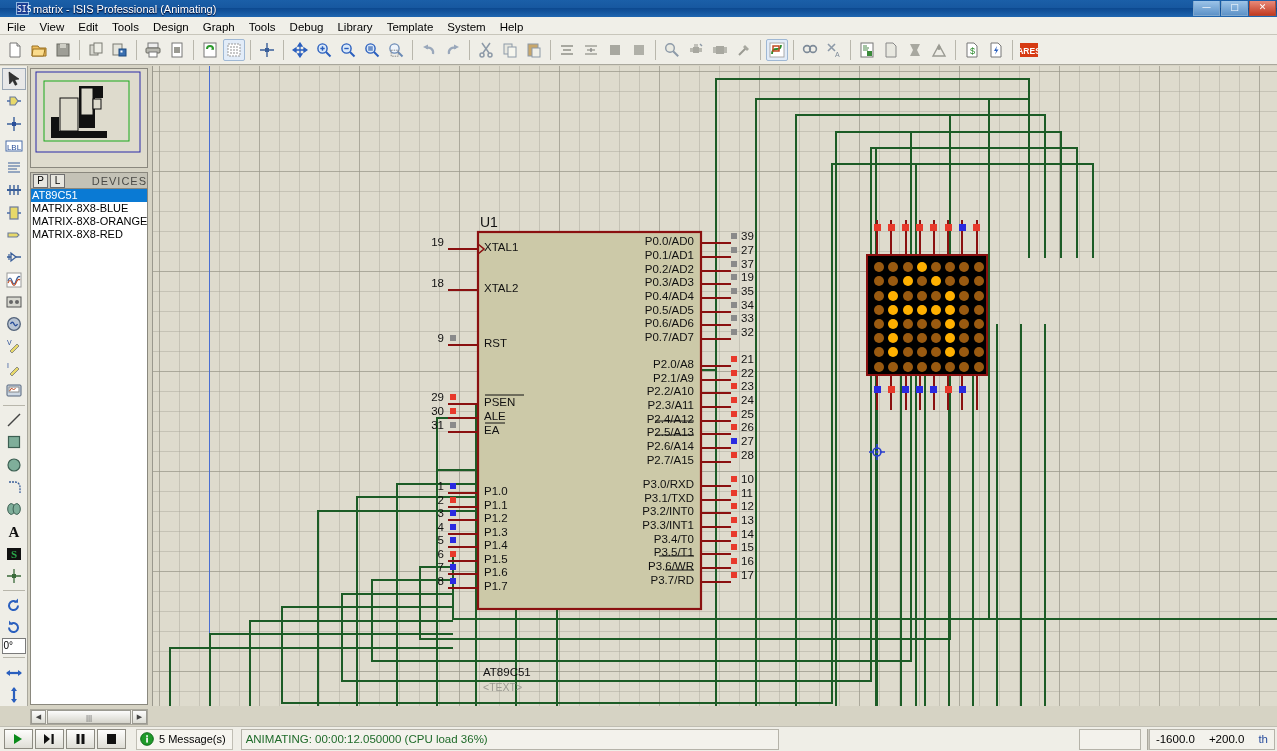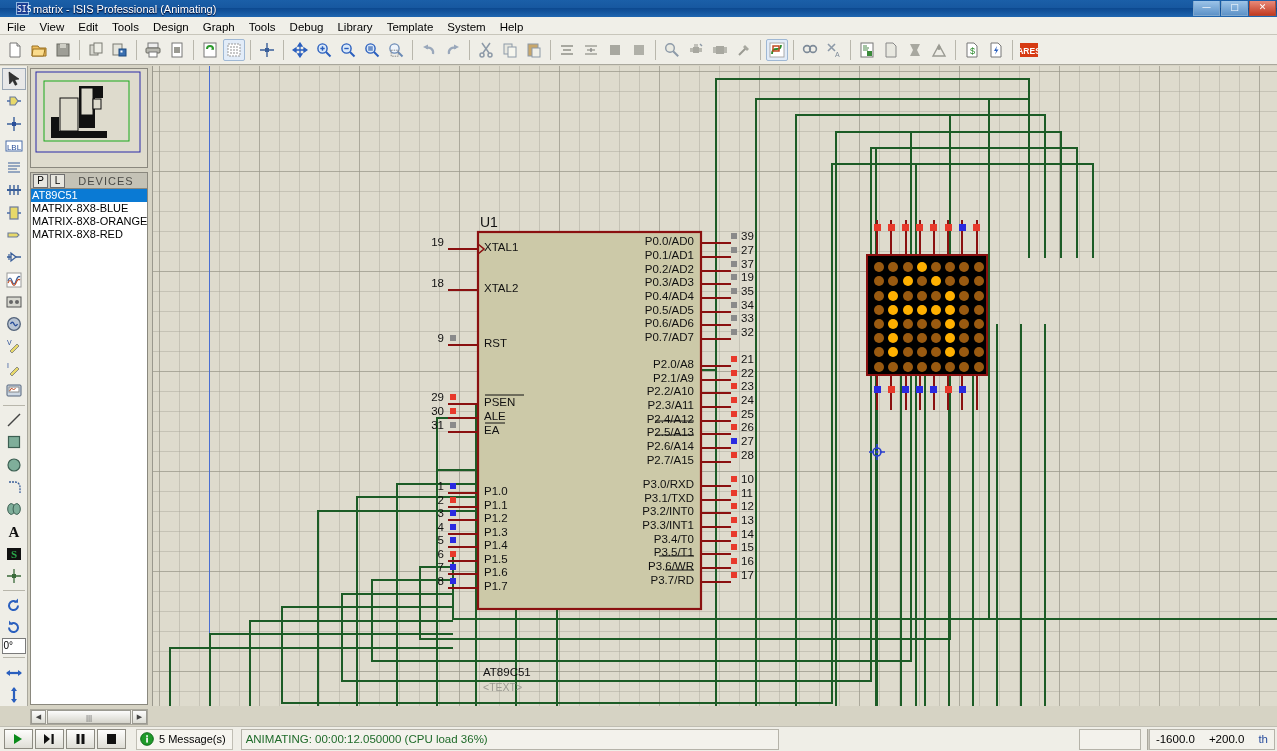"DEVICES" .dev-title { text-align: center -> right }
